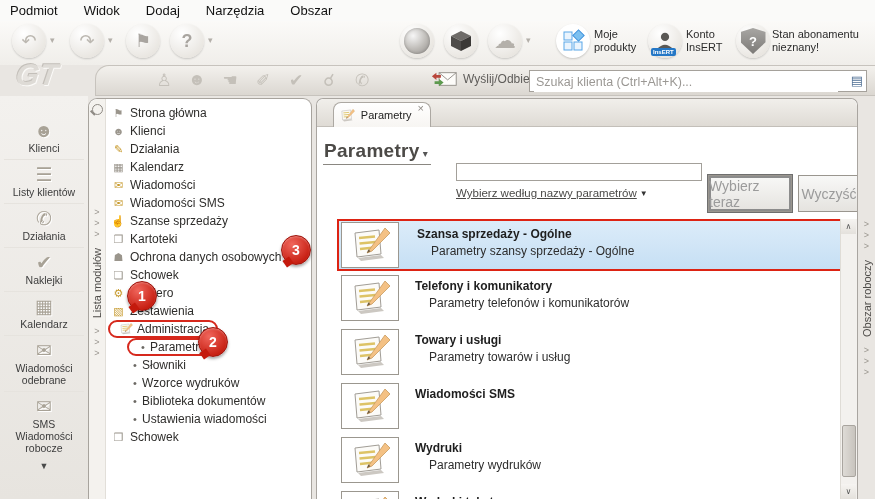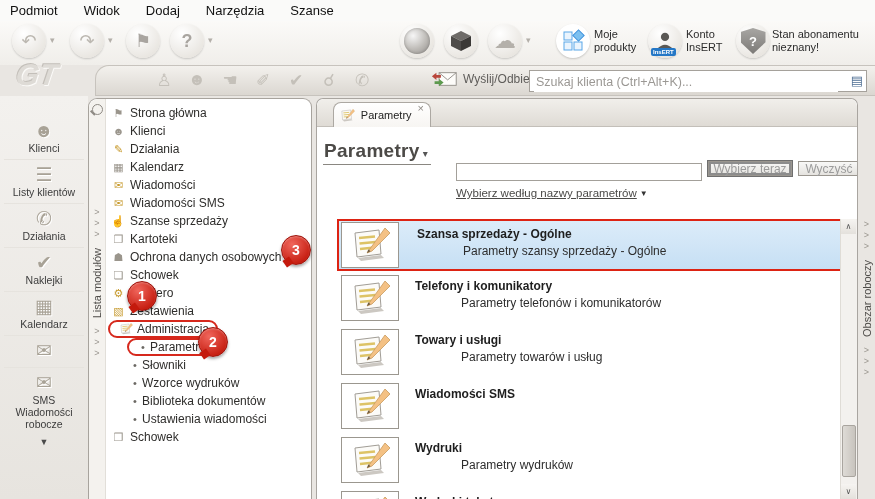"Szanse" span { text: Szanse -> Obszar }
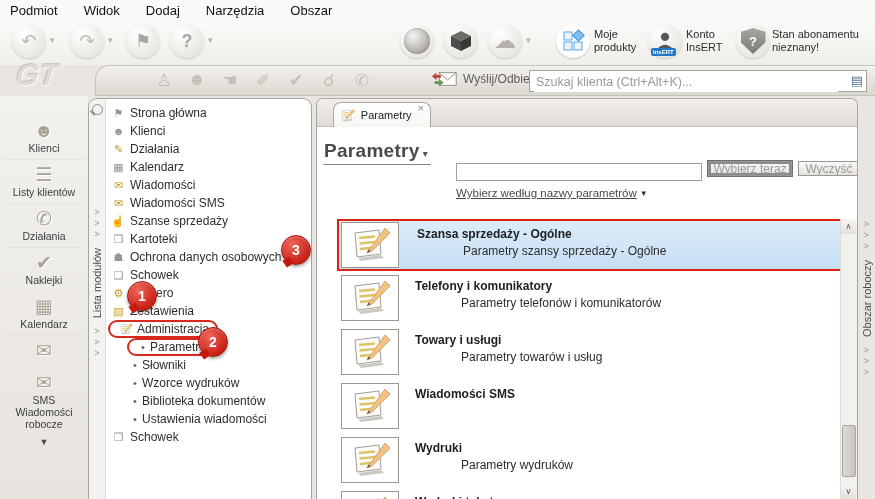"Wybierz teraz" .wbtn { font-size: 12px -> 14px; height: 15px -> 37px; top: 62px -> 76px }
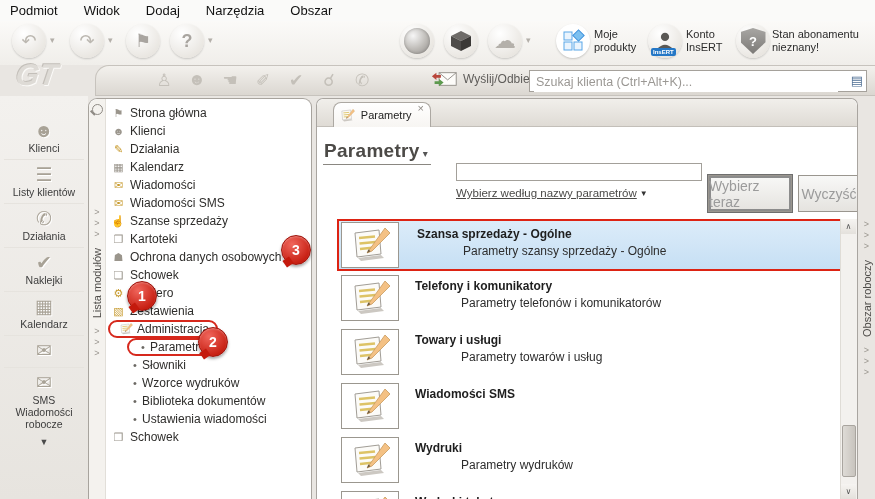"Parametry szansy sprzedaży - Ogólne" .p-sub { margin-left: 32px -> none }
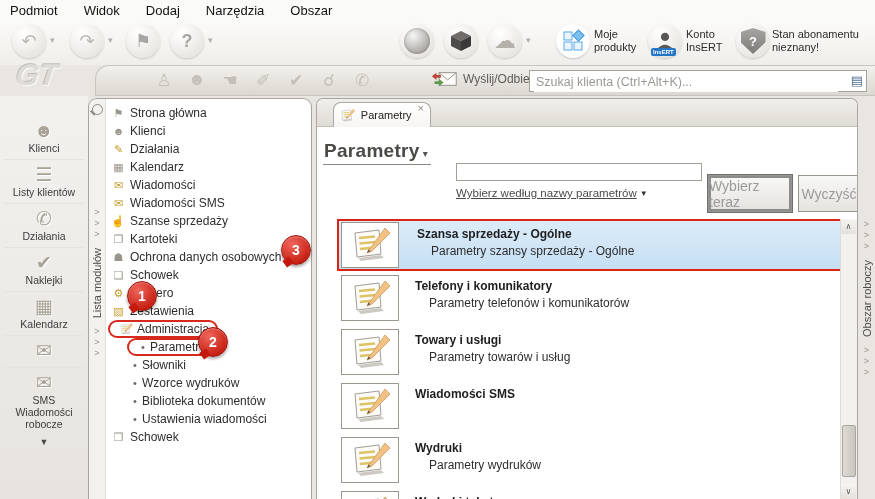"Wiadomości odebrane" span.mod-label { html: none -> <span>Wiadomości odebrane</span> }
